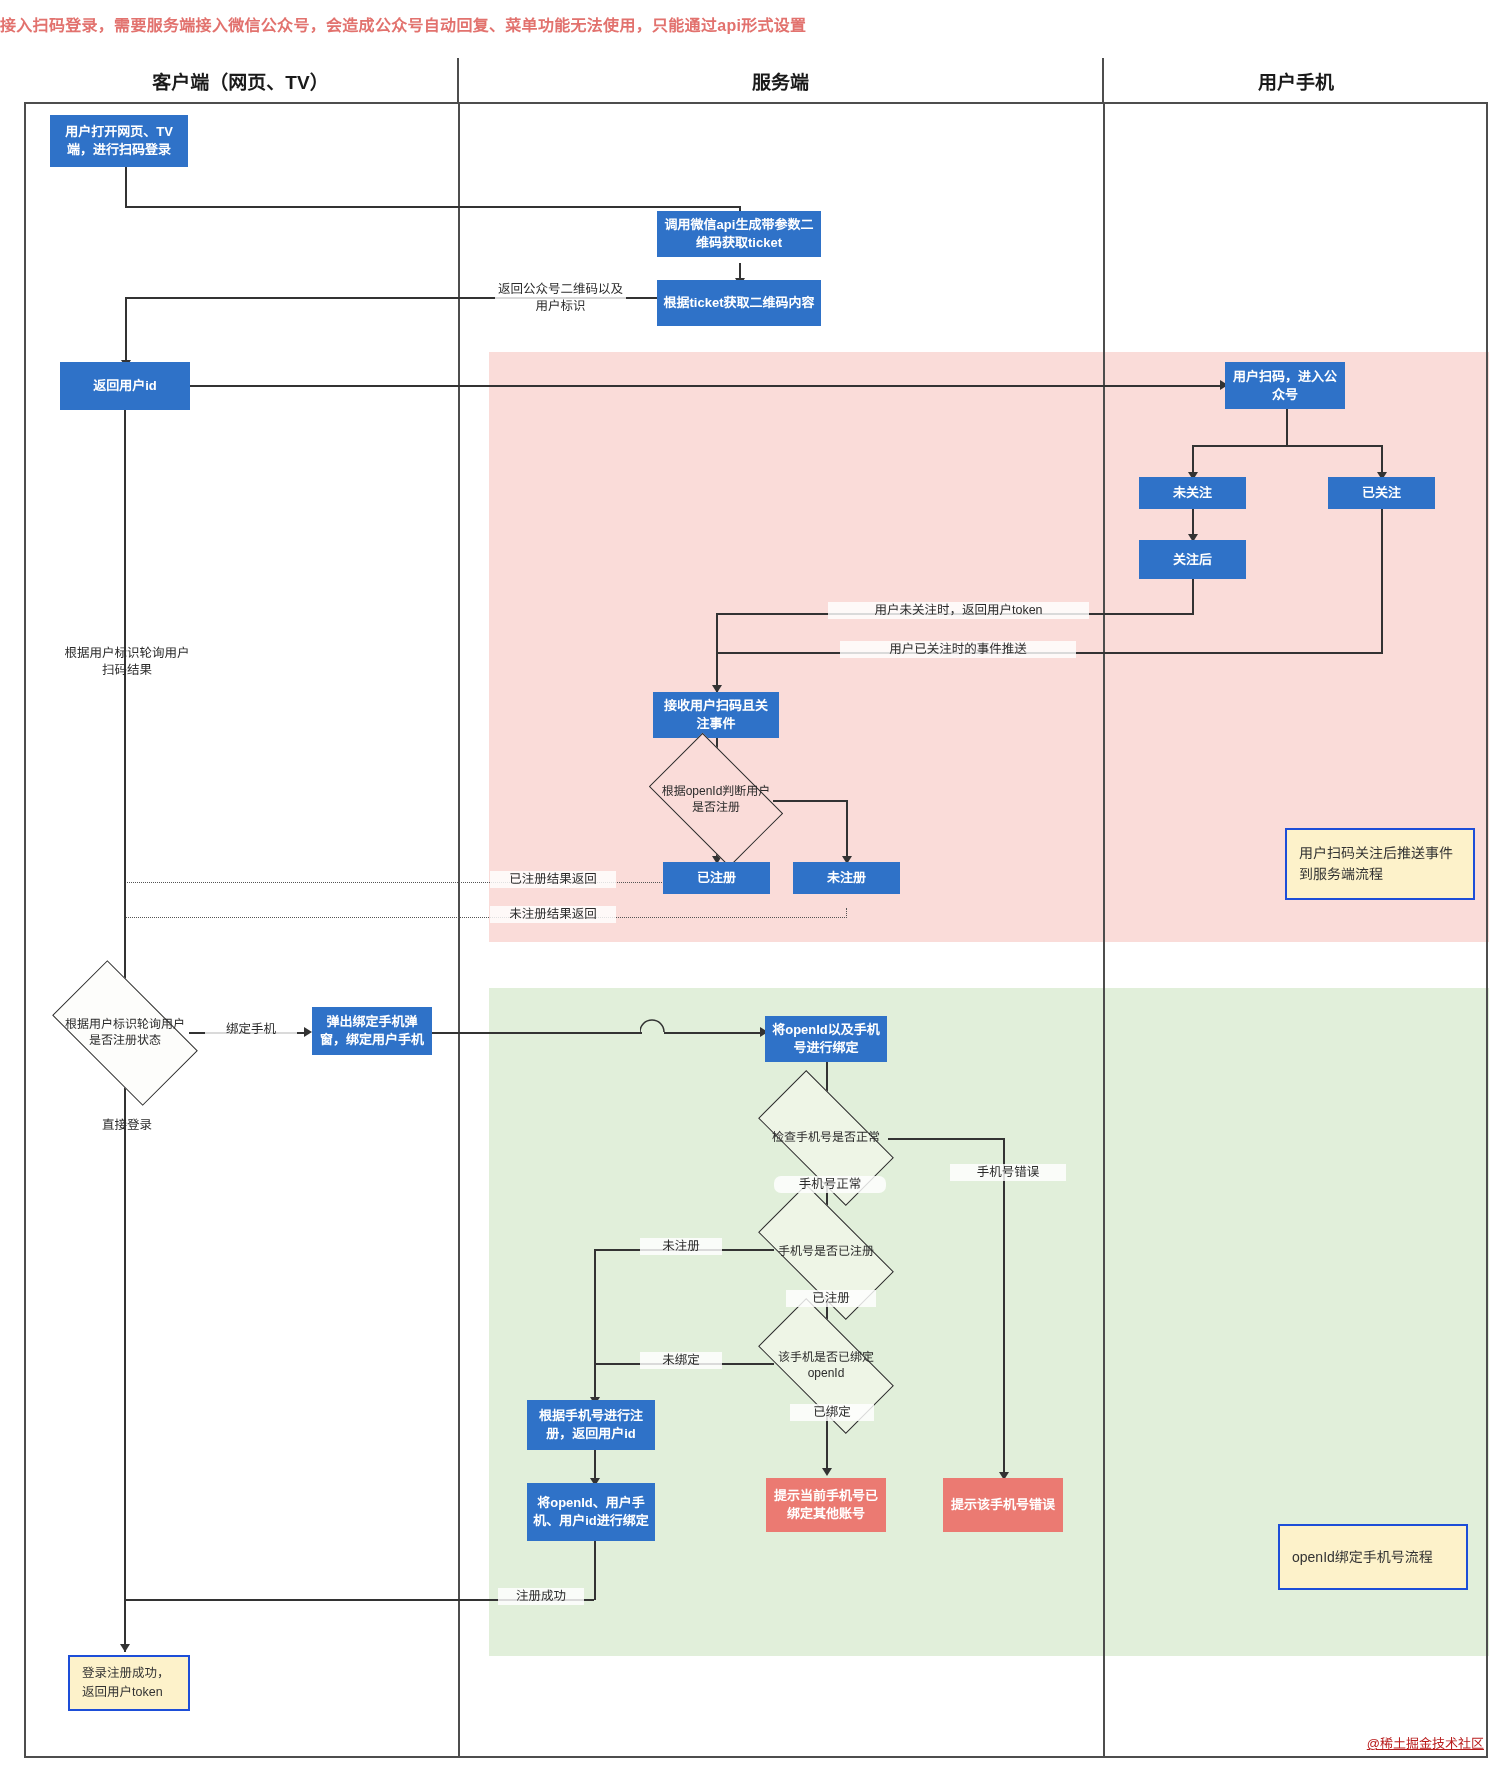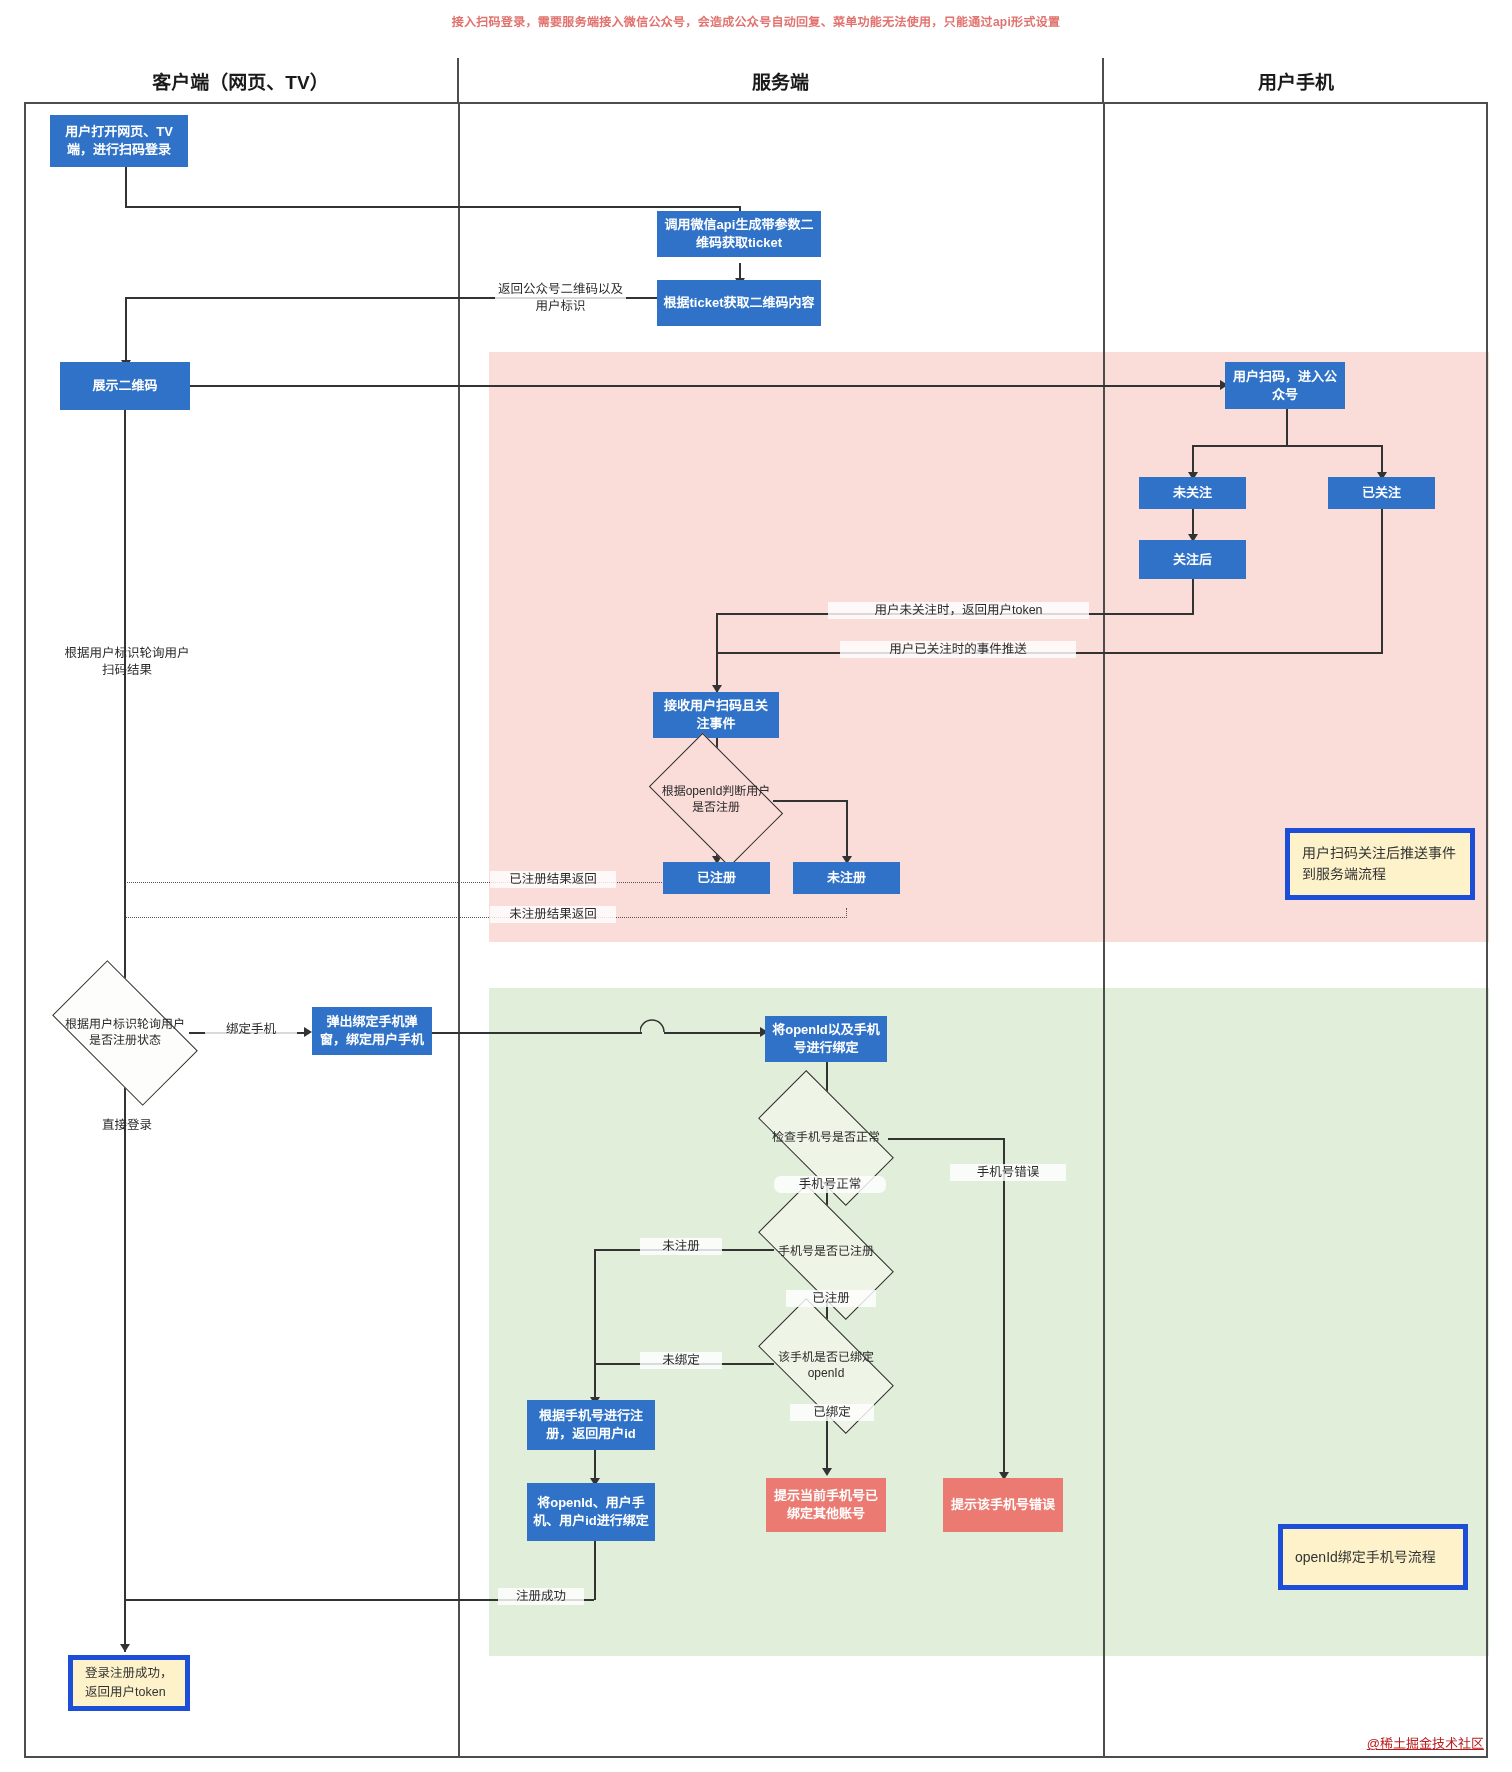"接入扫码登录，需要服务端接入微信公众号，会造成公众号自动回复、菜单功能无法使用，" .title { font-size: 12px -> 16px; text-align: center -> left }
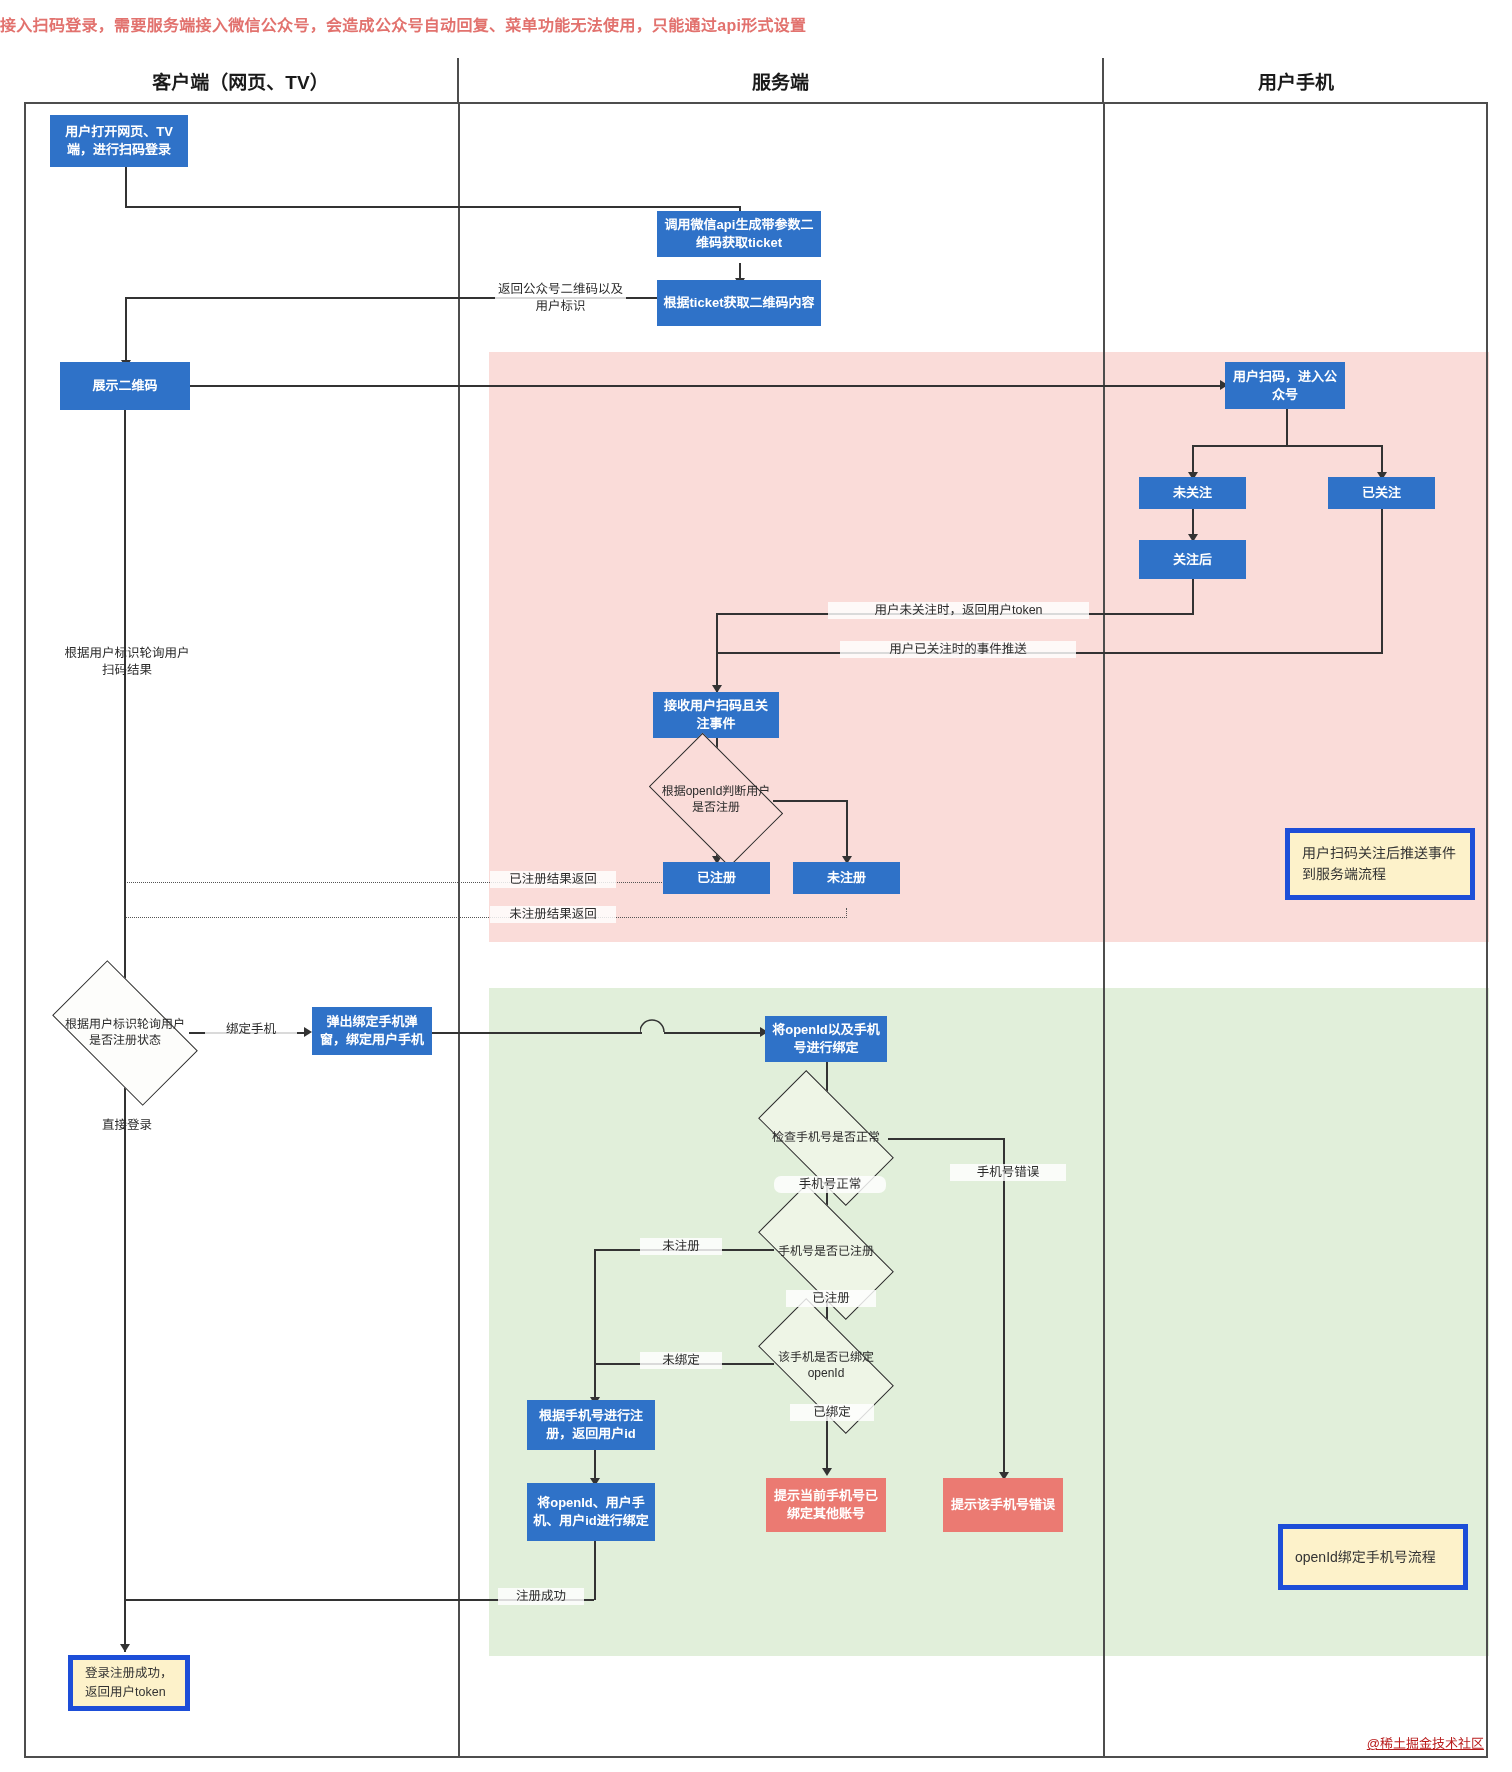"展示二维码" div.node { text: 展示二维码 -> 返回用户id }
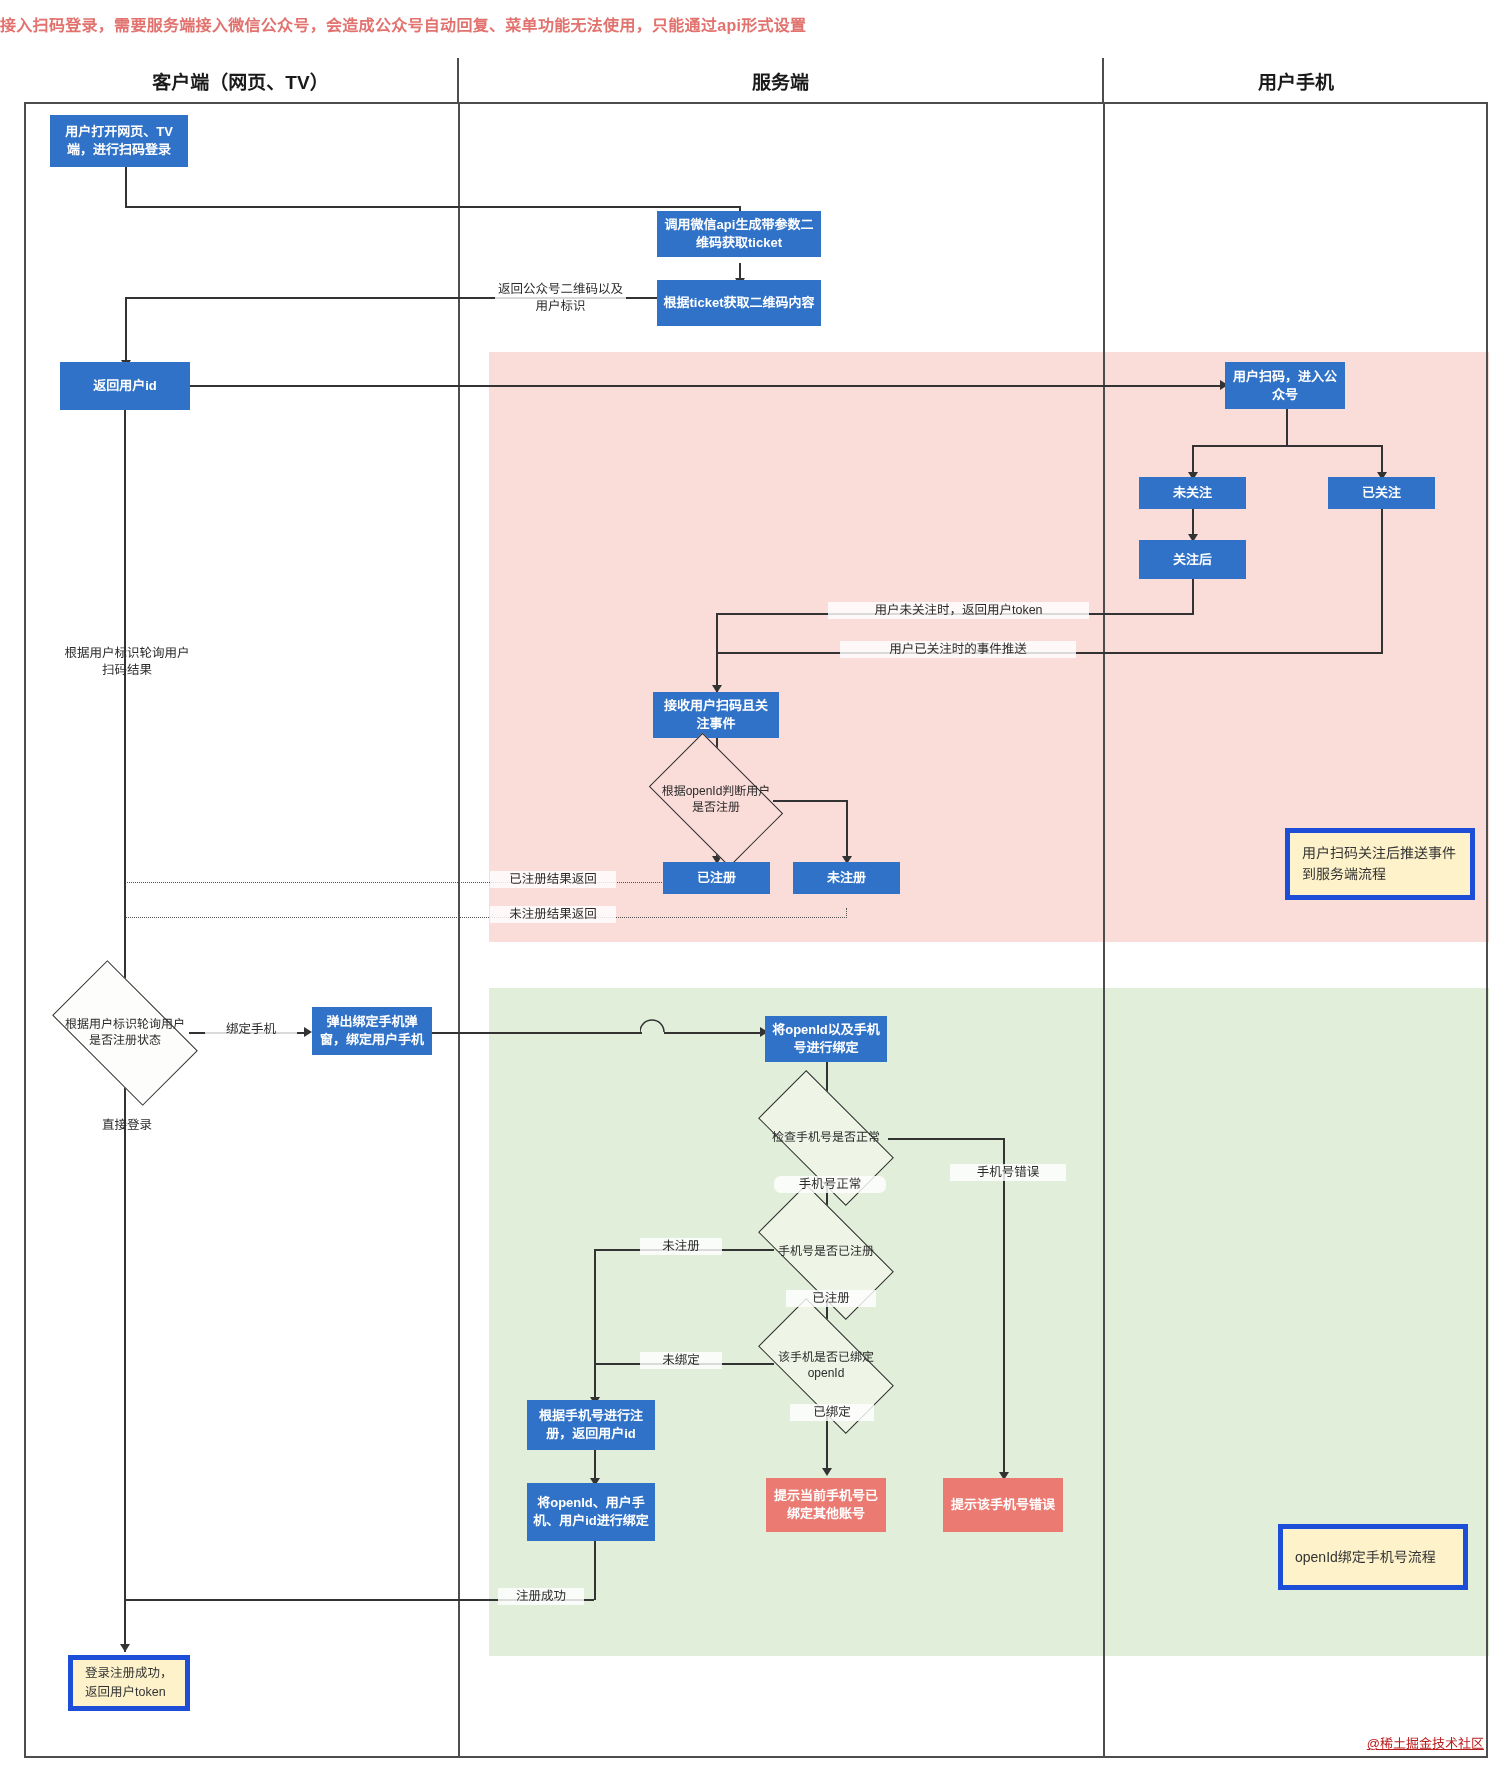"用户扫码关注后推送事件到服务端流程" .node.note { border: 5px solid #1d4ed8 -> 2px solid #1d4ed8 }
